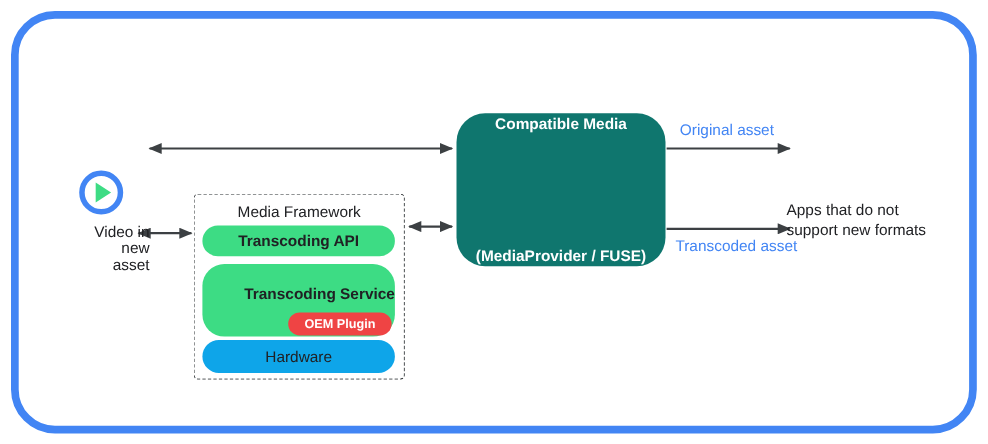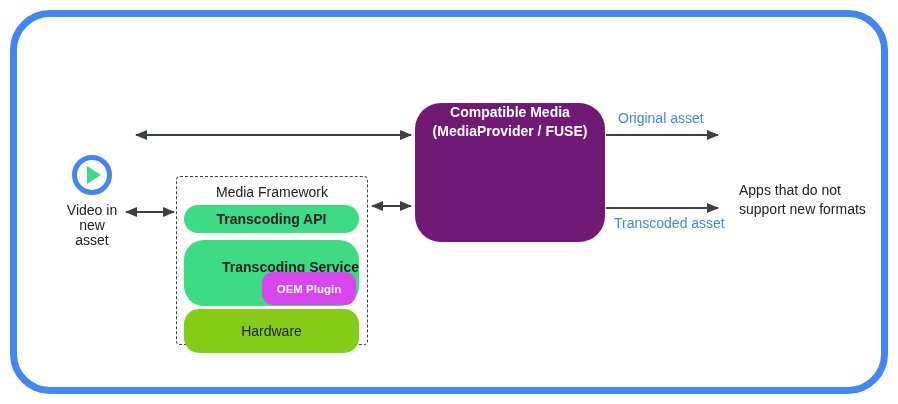"Compatible Media" .transcoder-box { background: #701a75 -> #0f766e; justify-content: flex-start -> space-between }
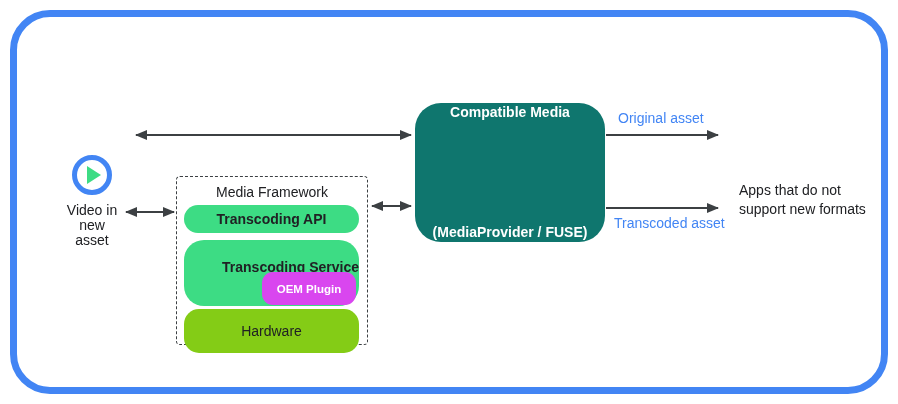"Apps that do not support" .apps-bottom { left: 739px -> 715px }
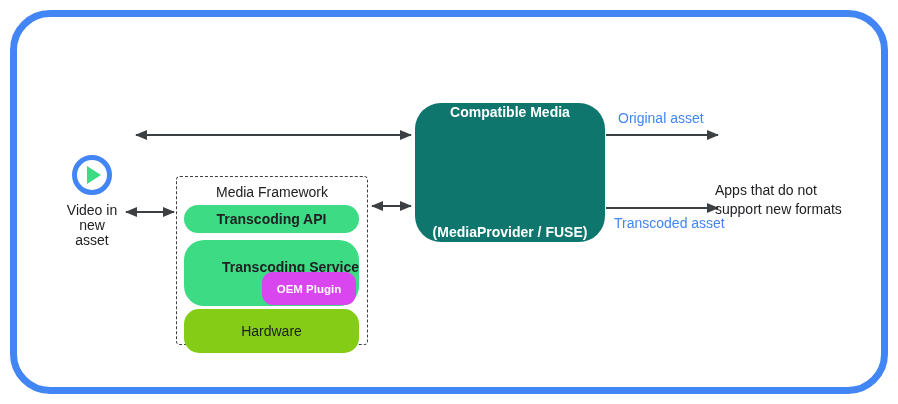"Video in" .video-label { text-align: center -> right }
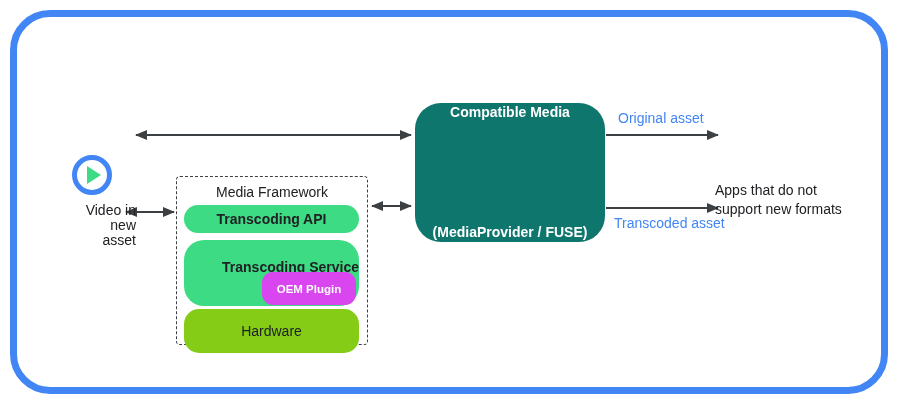"OEM Plugin" .oem-pill { background: #d946ef -> #ef4444; height: 33px -> 21px }
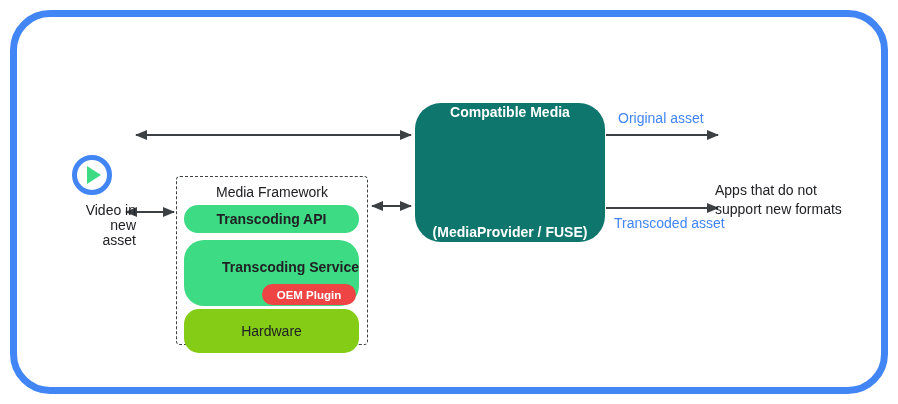"Hardware" .fw-hardware { background: #84cc16 -> #0ea5e9; height: 44px -> 30px }
